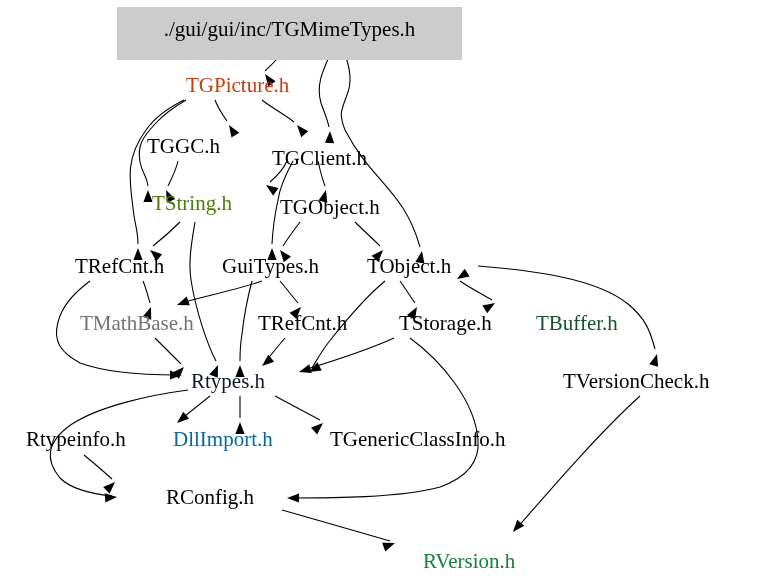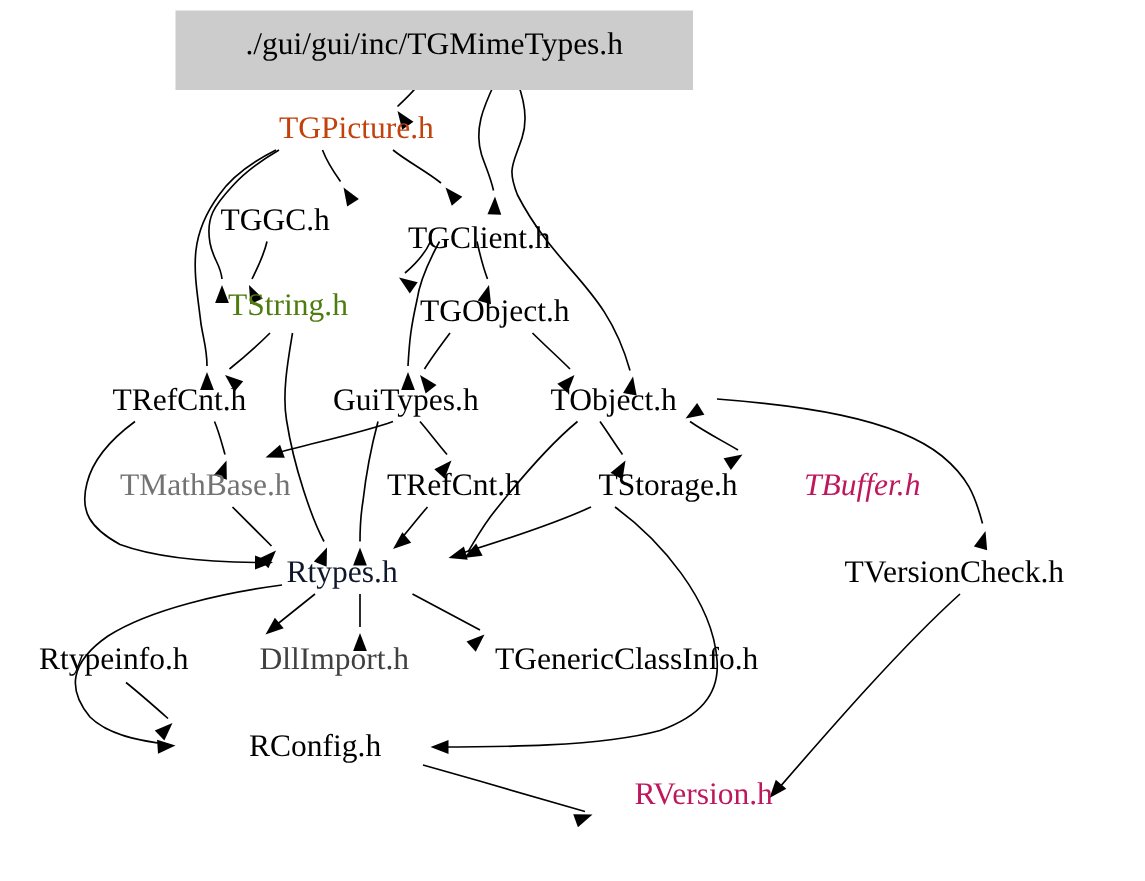"TBuffer.h" div.node { color: #be185d -> #14532d; font-style: italic -> none }
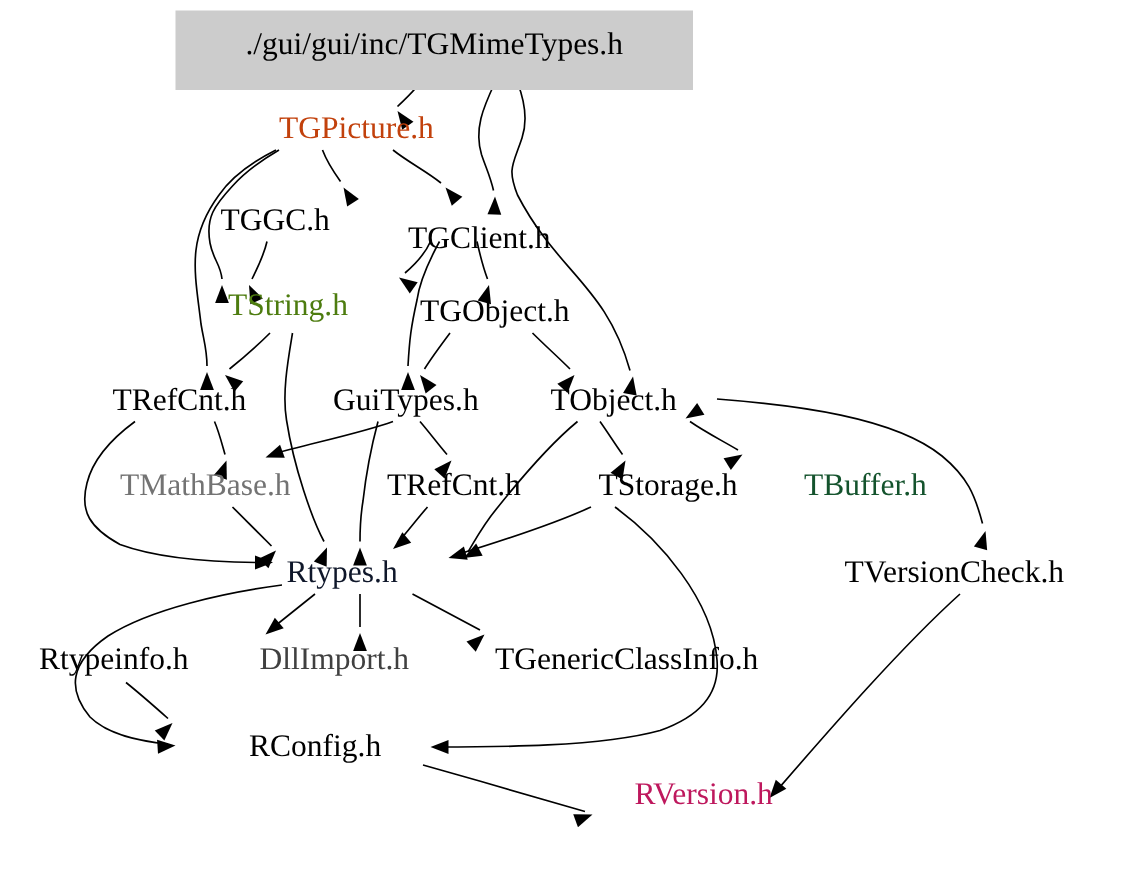"DllImport.h" div.node { color: #404040 -> #0369a1 }
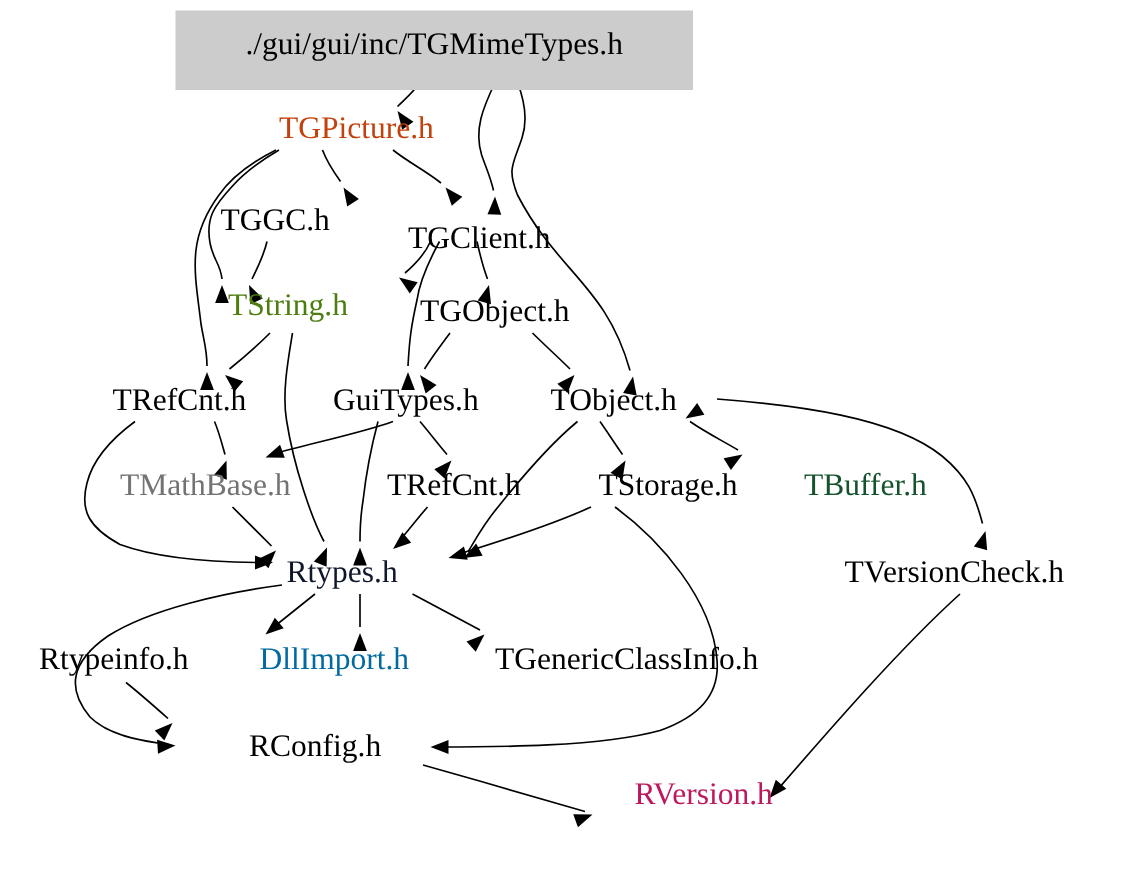"RVersion.h" div.node { color: #be185d -> #15803d; top: 517px -> 549px }
